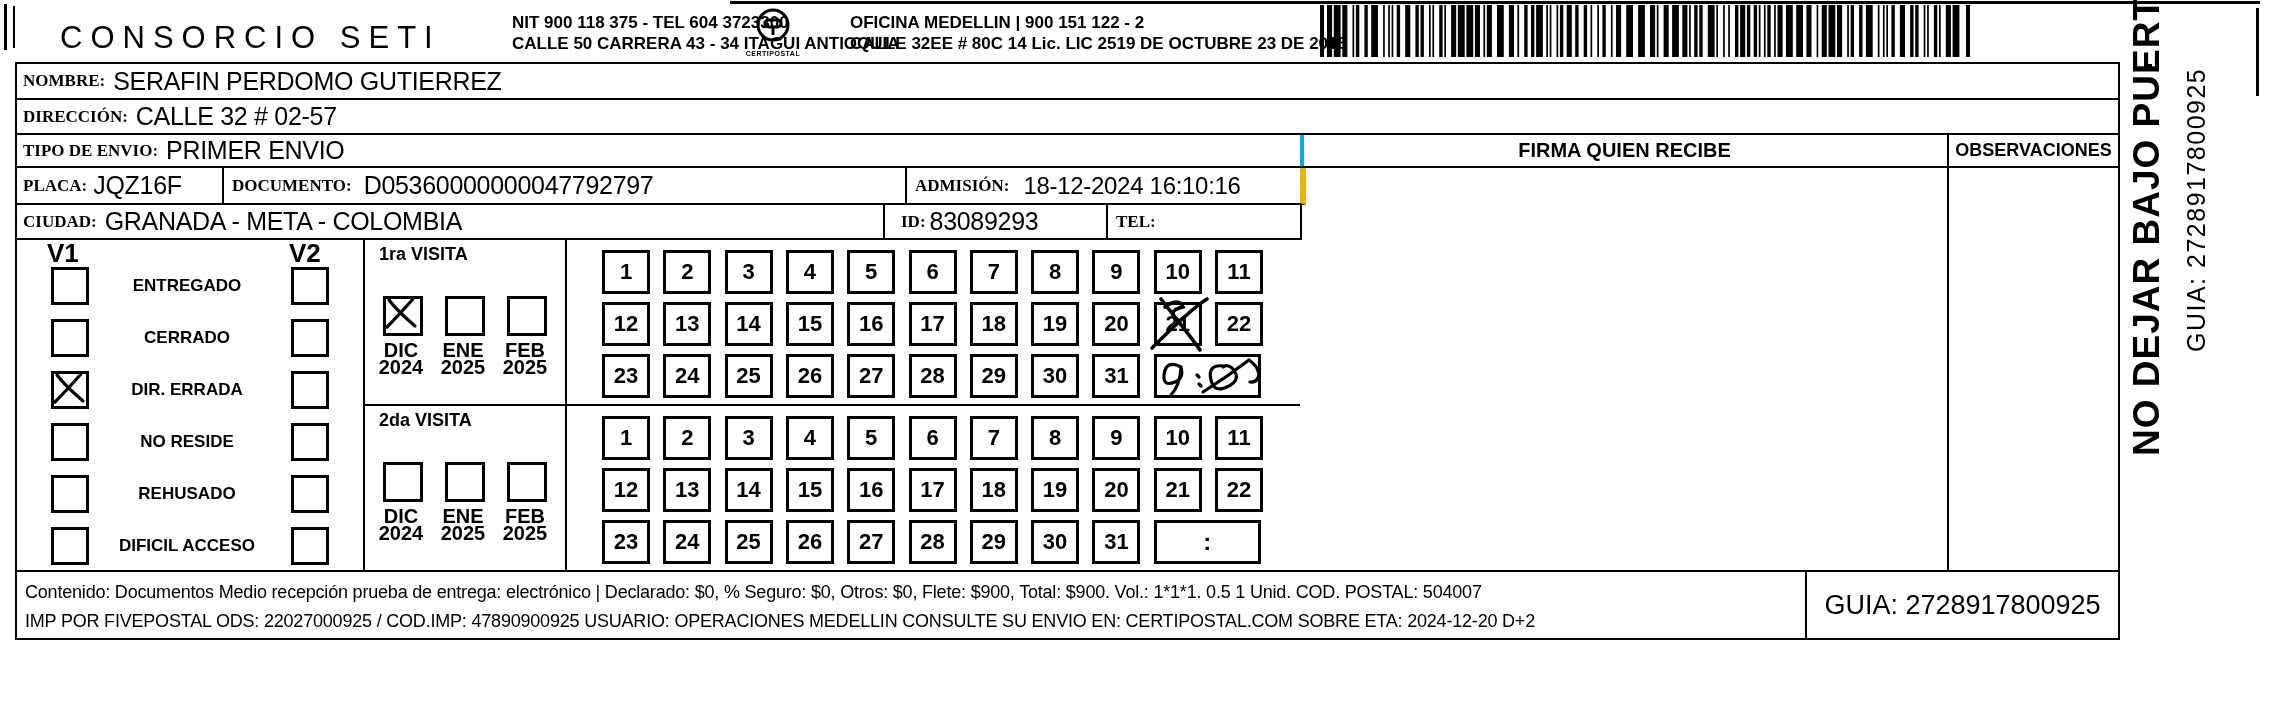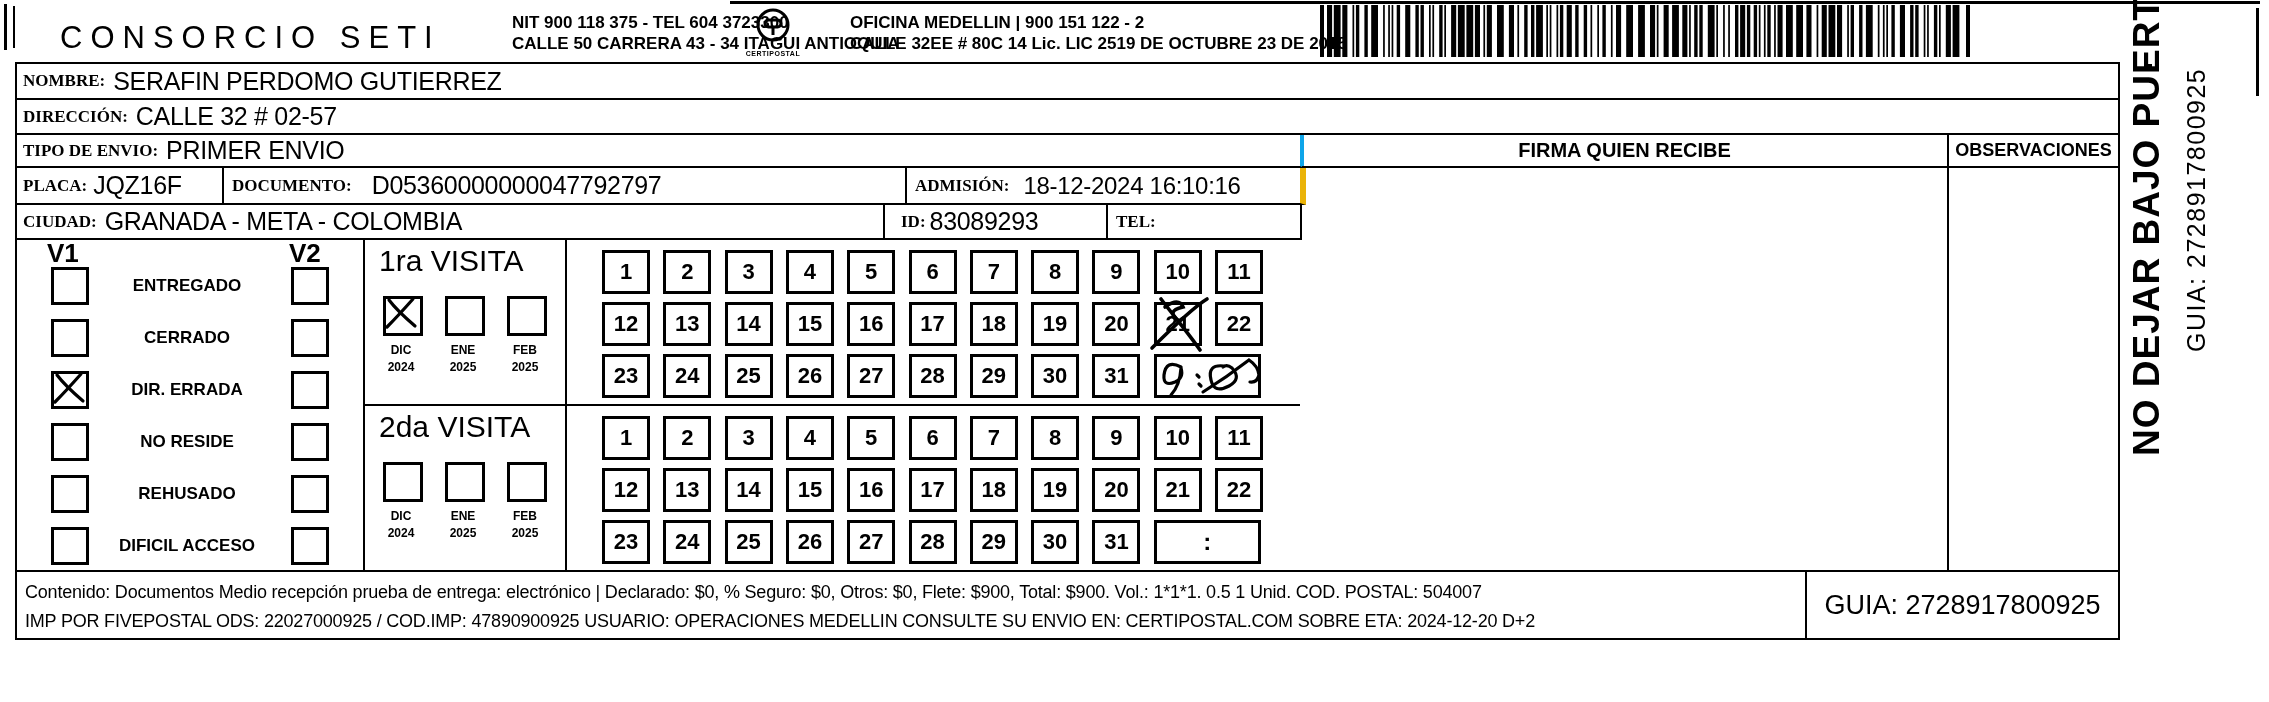"D05360000000047792797" span.val { margin-left: 20px -> 12px }
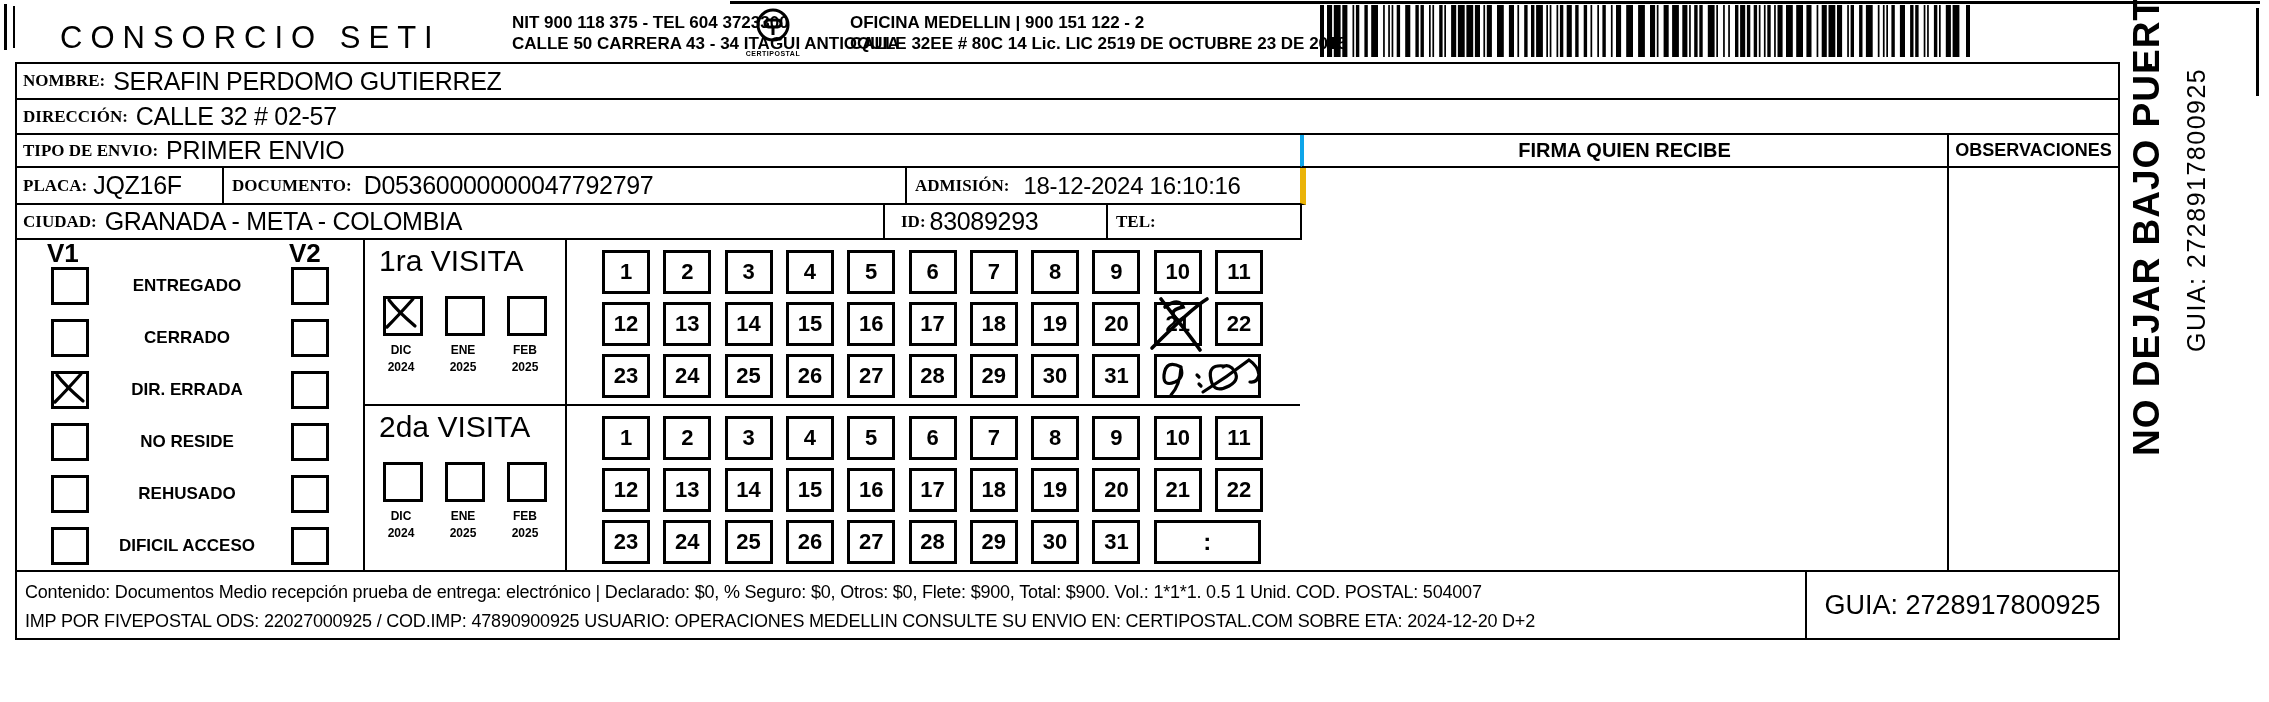"1ra VISITA" .visit-title { font-size: 30px -> 18px; font-weight: normal -> bold }
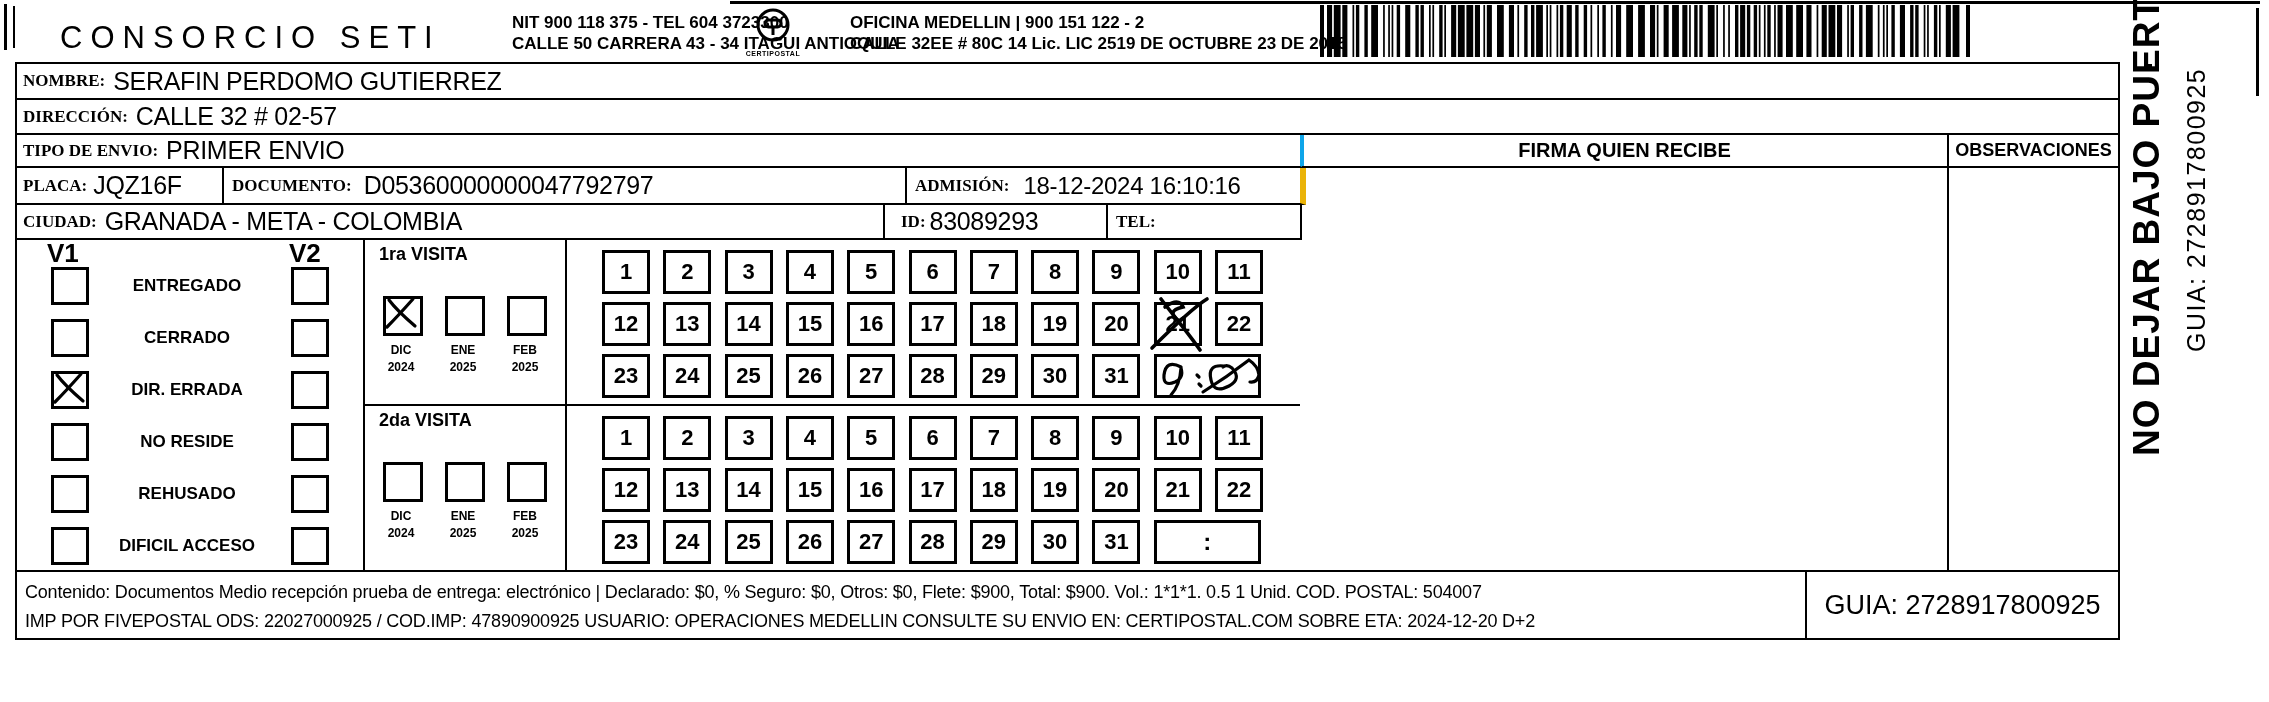"DIC" .month-lbl { font-size: 12px -> 20px }
